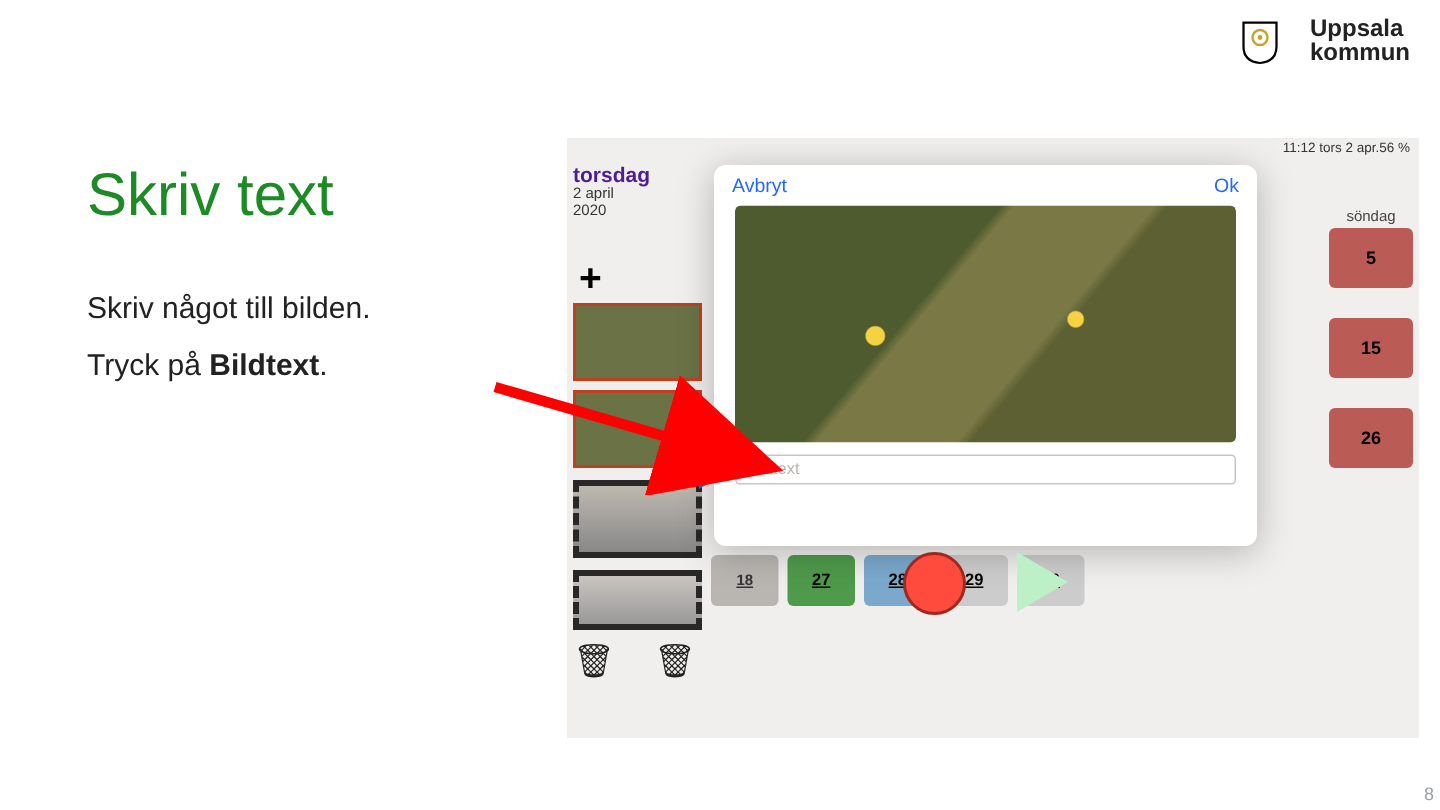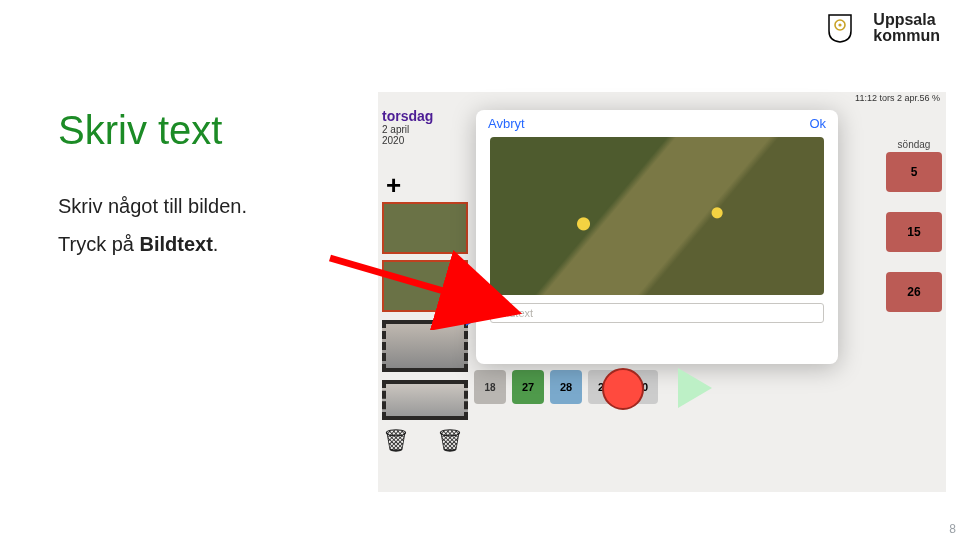"18" .cal-strip .c { text-decoration: none -> underline; width: 32px -> 45px }
